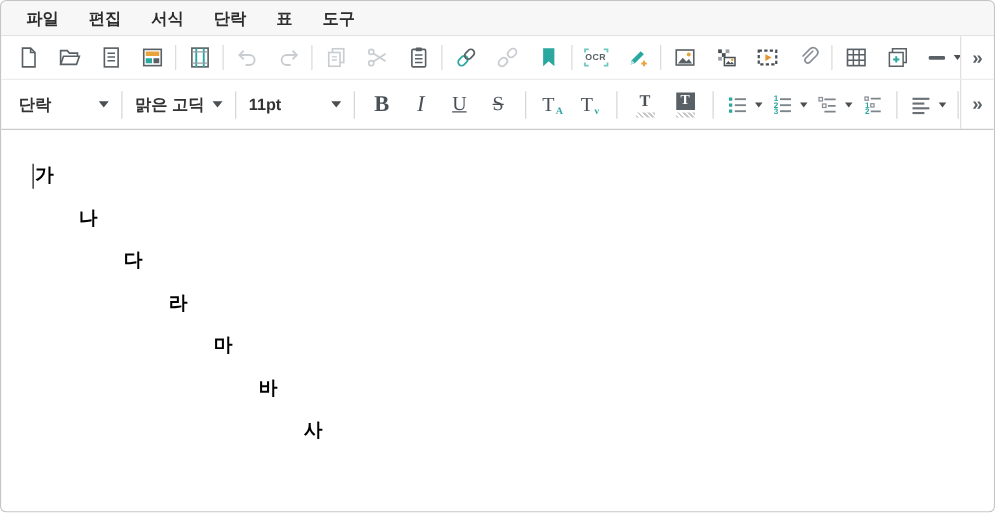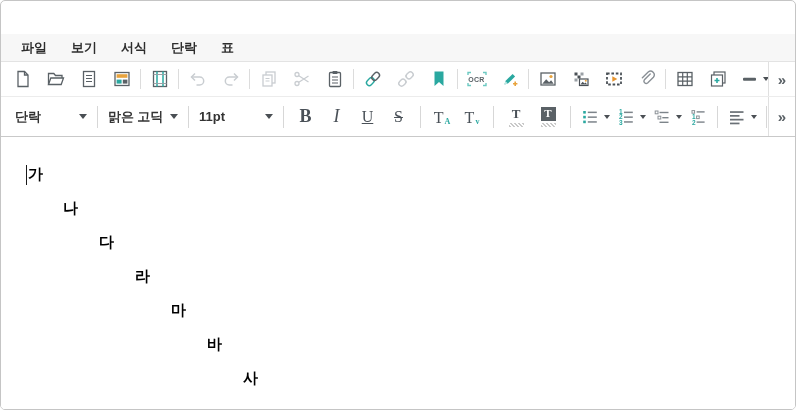"파일" .menubar { margin-top: 33px -> none }
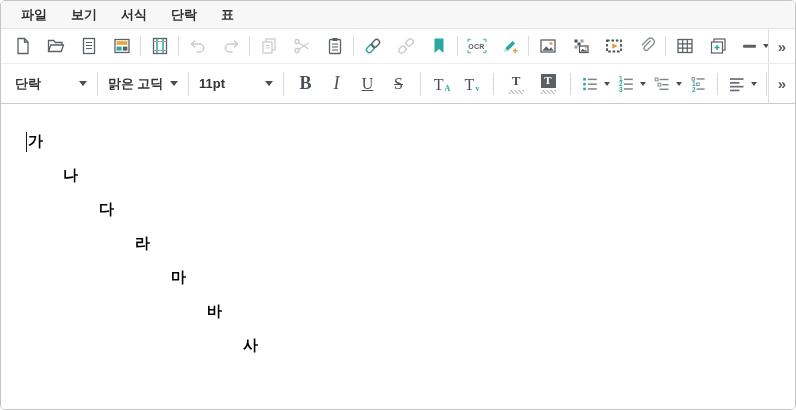"편집" span.menu-item { html: none -> <span>편집</span> }
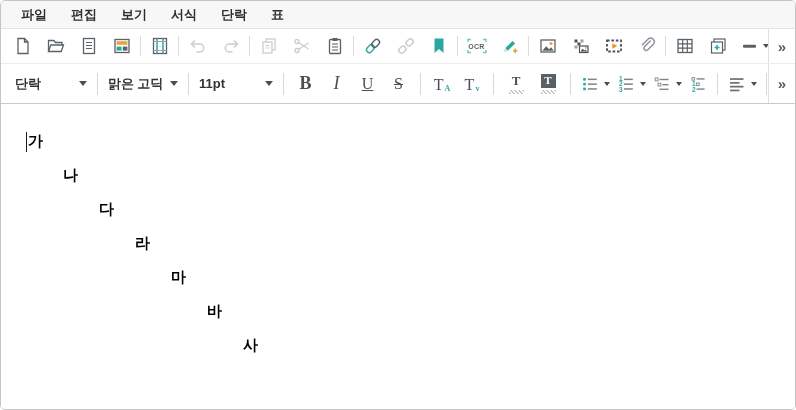"보기" span.menu-item { html: <span>보기</span> -> none }
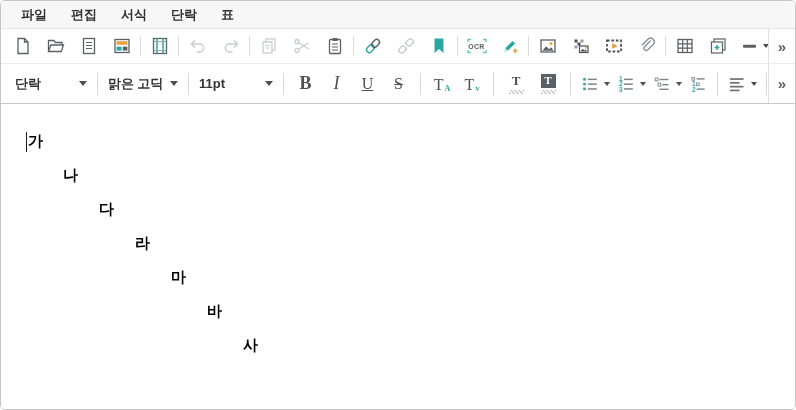"도구" span.menu-item { html: none -> <span>도구</span> }
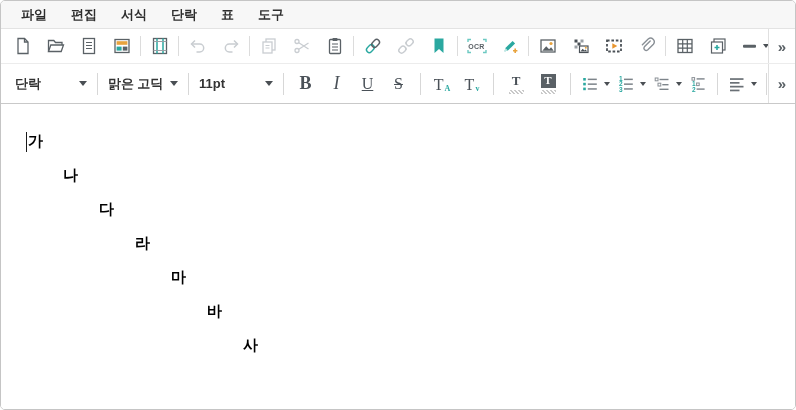"맑은 고딕" div.tb-select { font-family: Liberation Serif, serif -> none }
